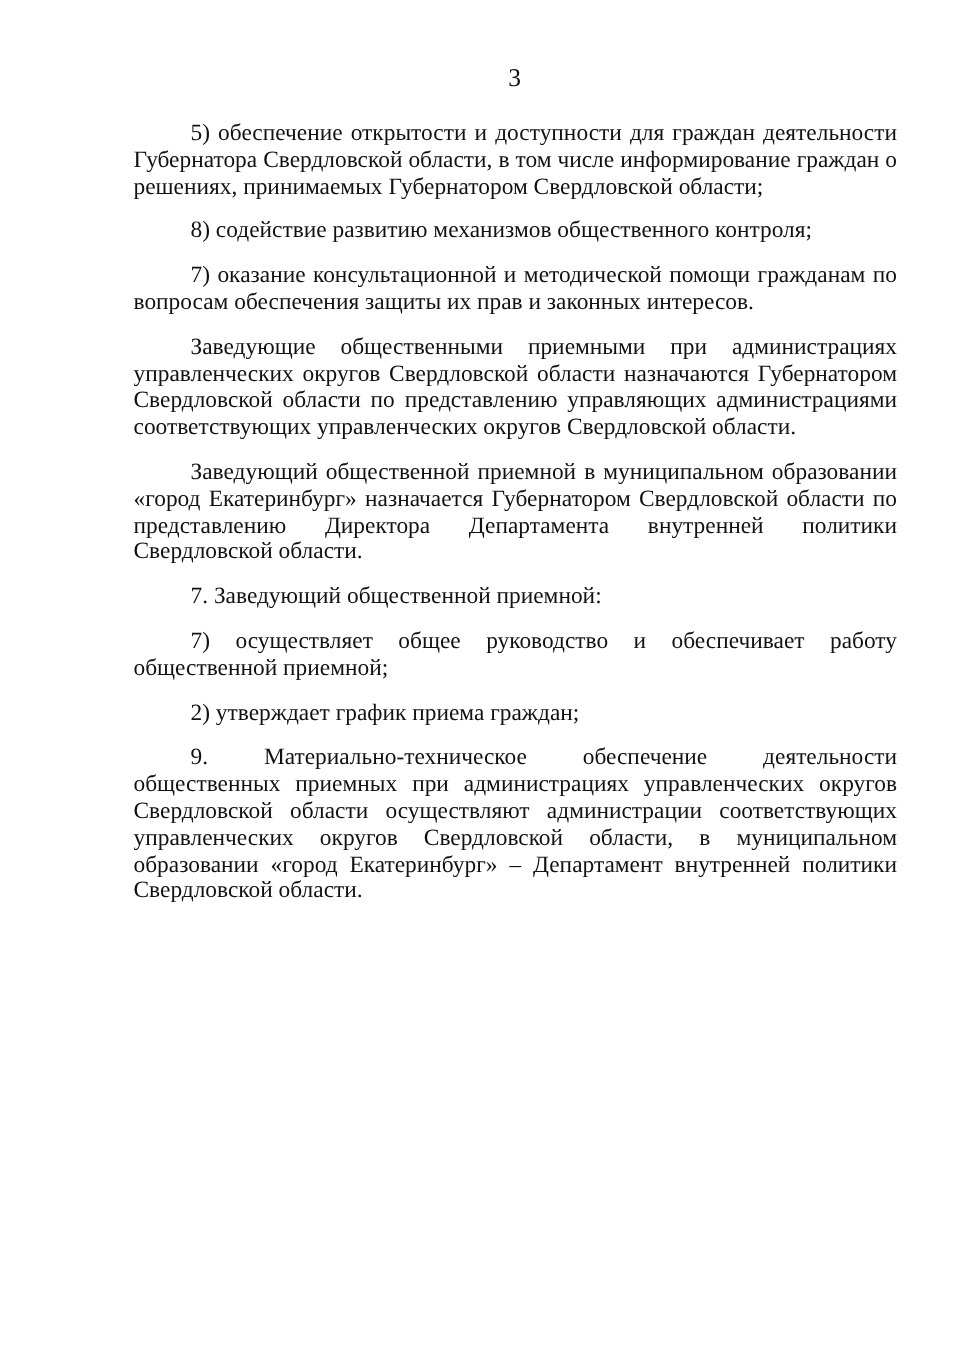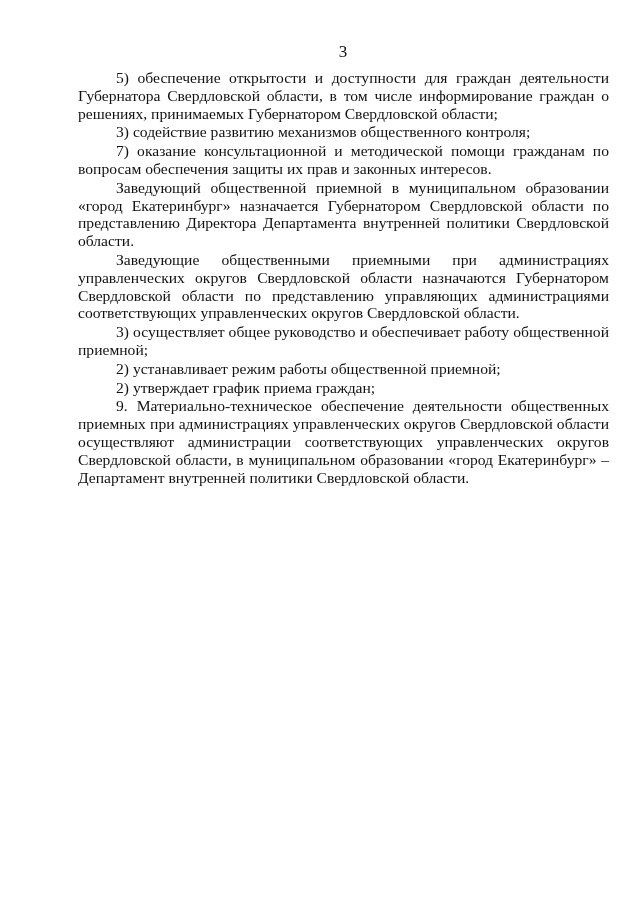"5) обеспечение открытости и доступности" .content p { margin: 1px -> 12px }
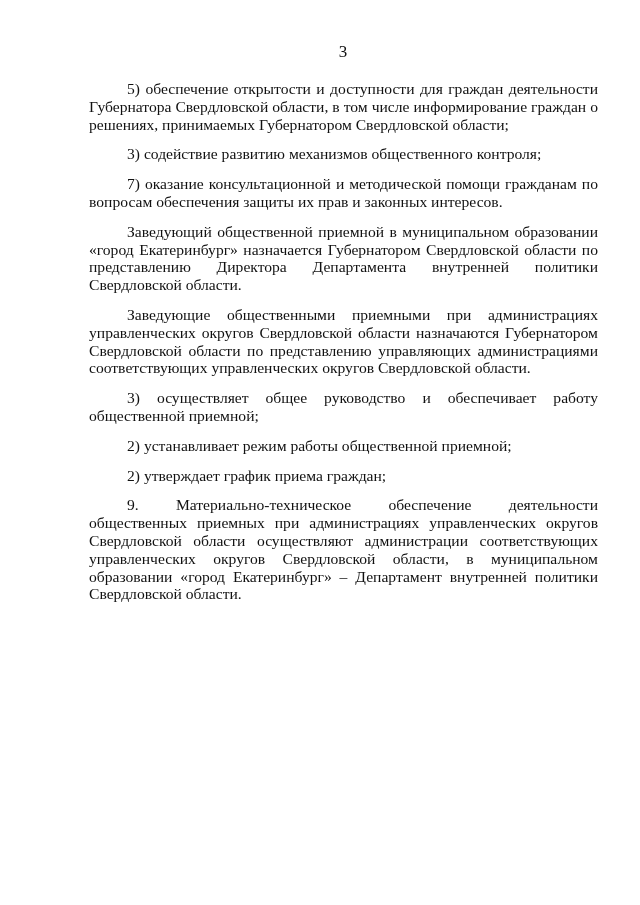"3) содействие развитию механизмов" p { text: 3 -> 8 }
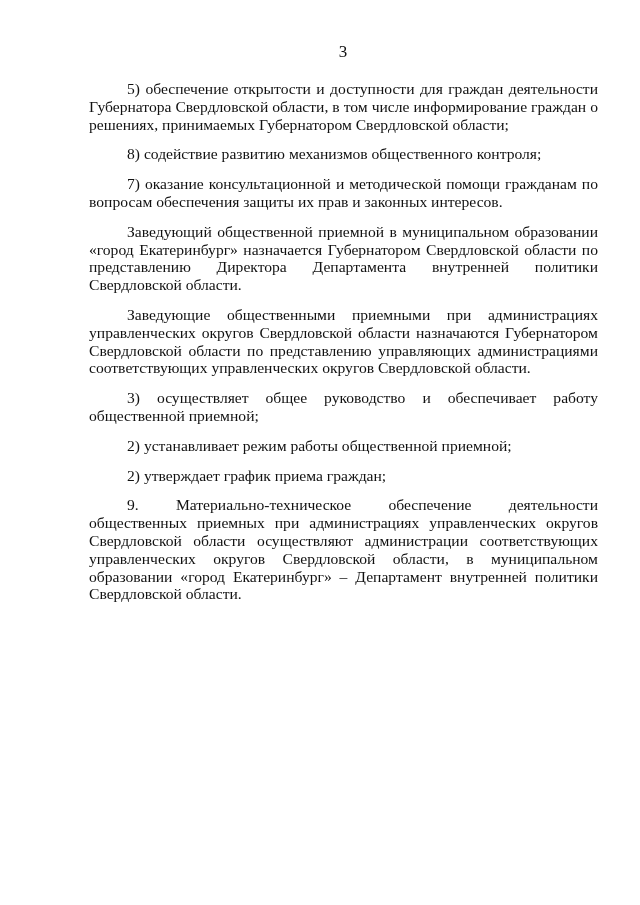"Заведующий общественной приемной в" p { order: before "Заведующие общественными приемными при" -> after "Заведующие общественными приемными при" }
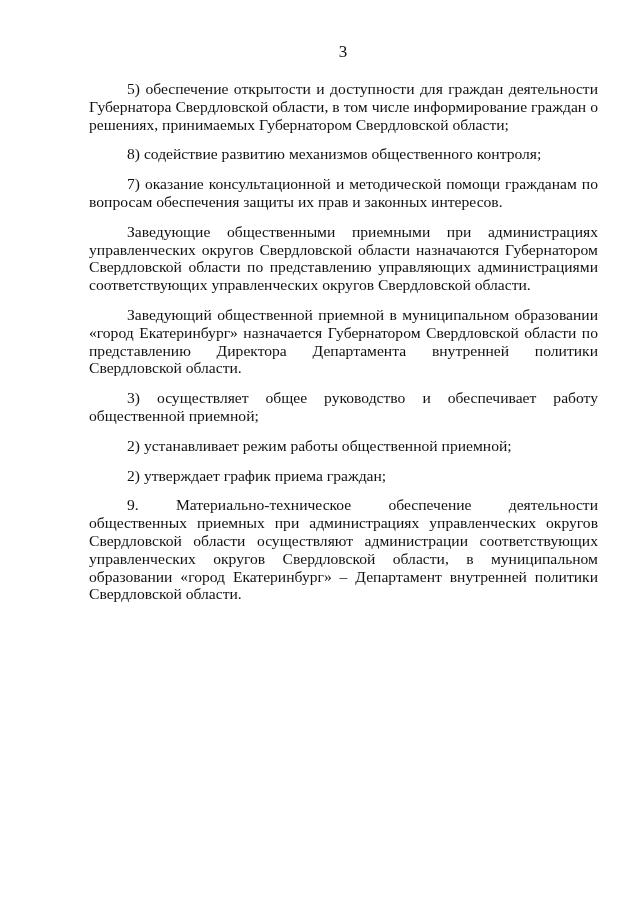"7. Заведующий общественной приемной:" p { html: none -> <p>7. Заведующий общественной приемной:</p> }
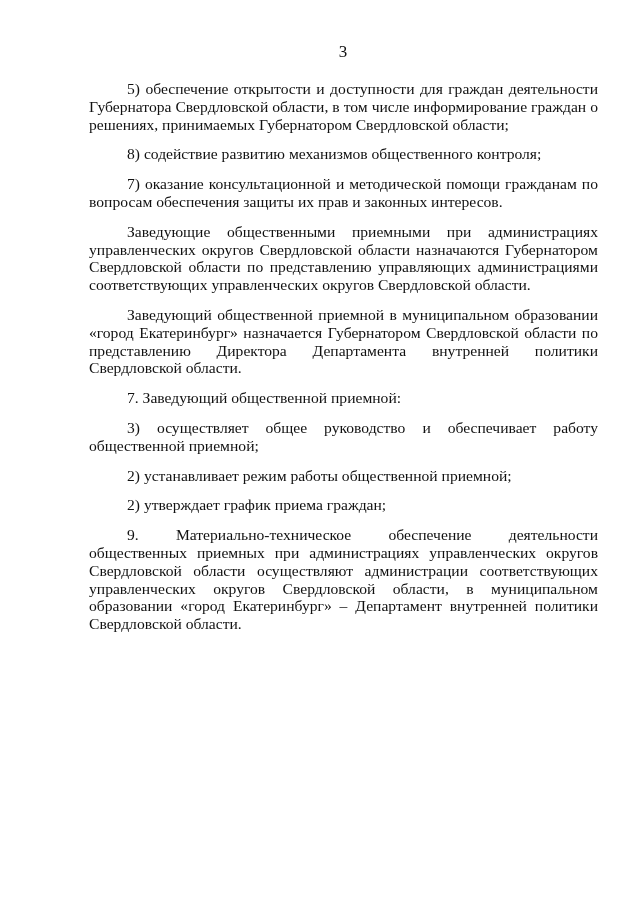"3) осуществляет общее руководство и" p { text: 3 -> 7 }
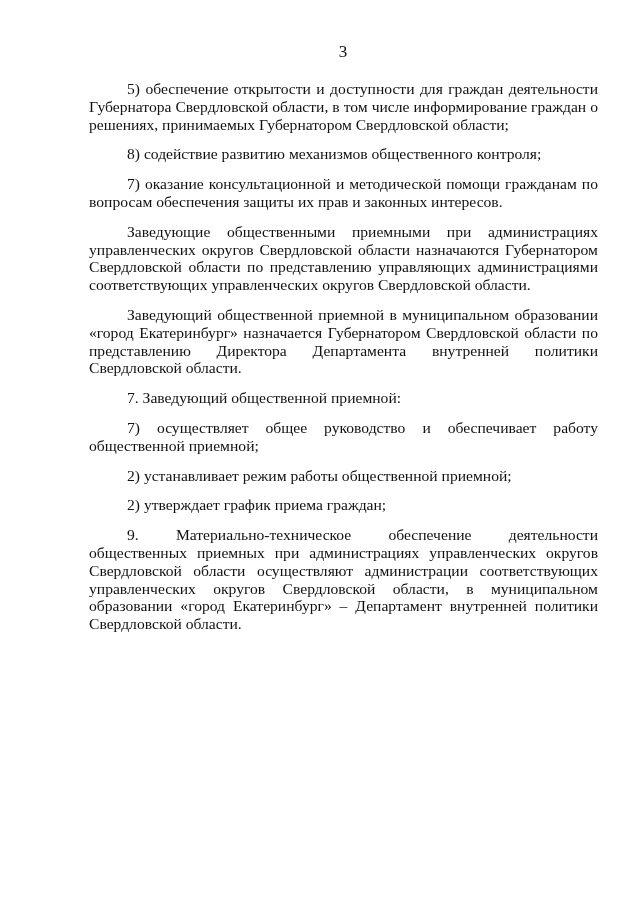"2) устанавливает режим работы" p { html: <p>2) устанавливает режим работы общественной приемной;</p> -> none }
